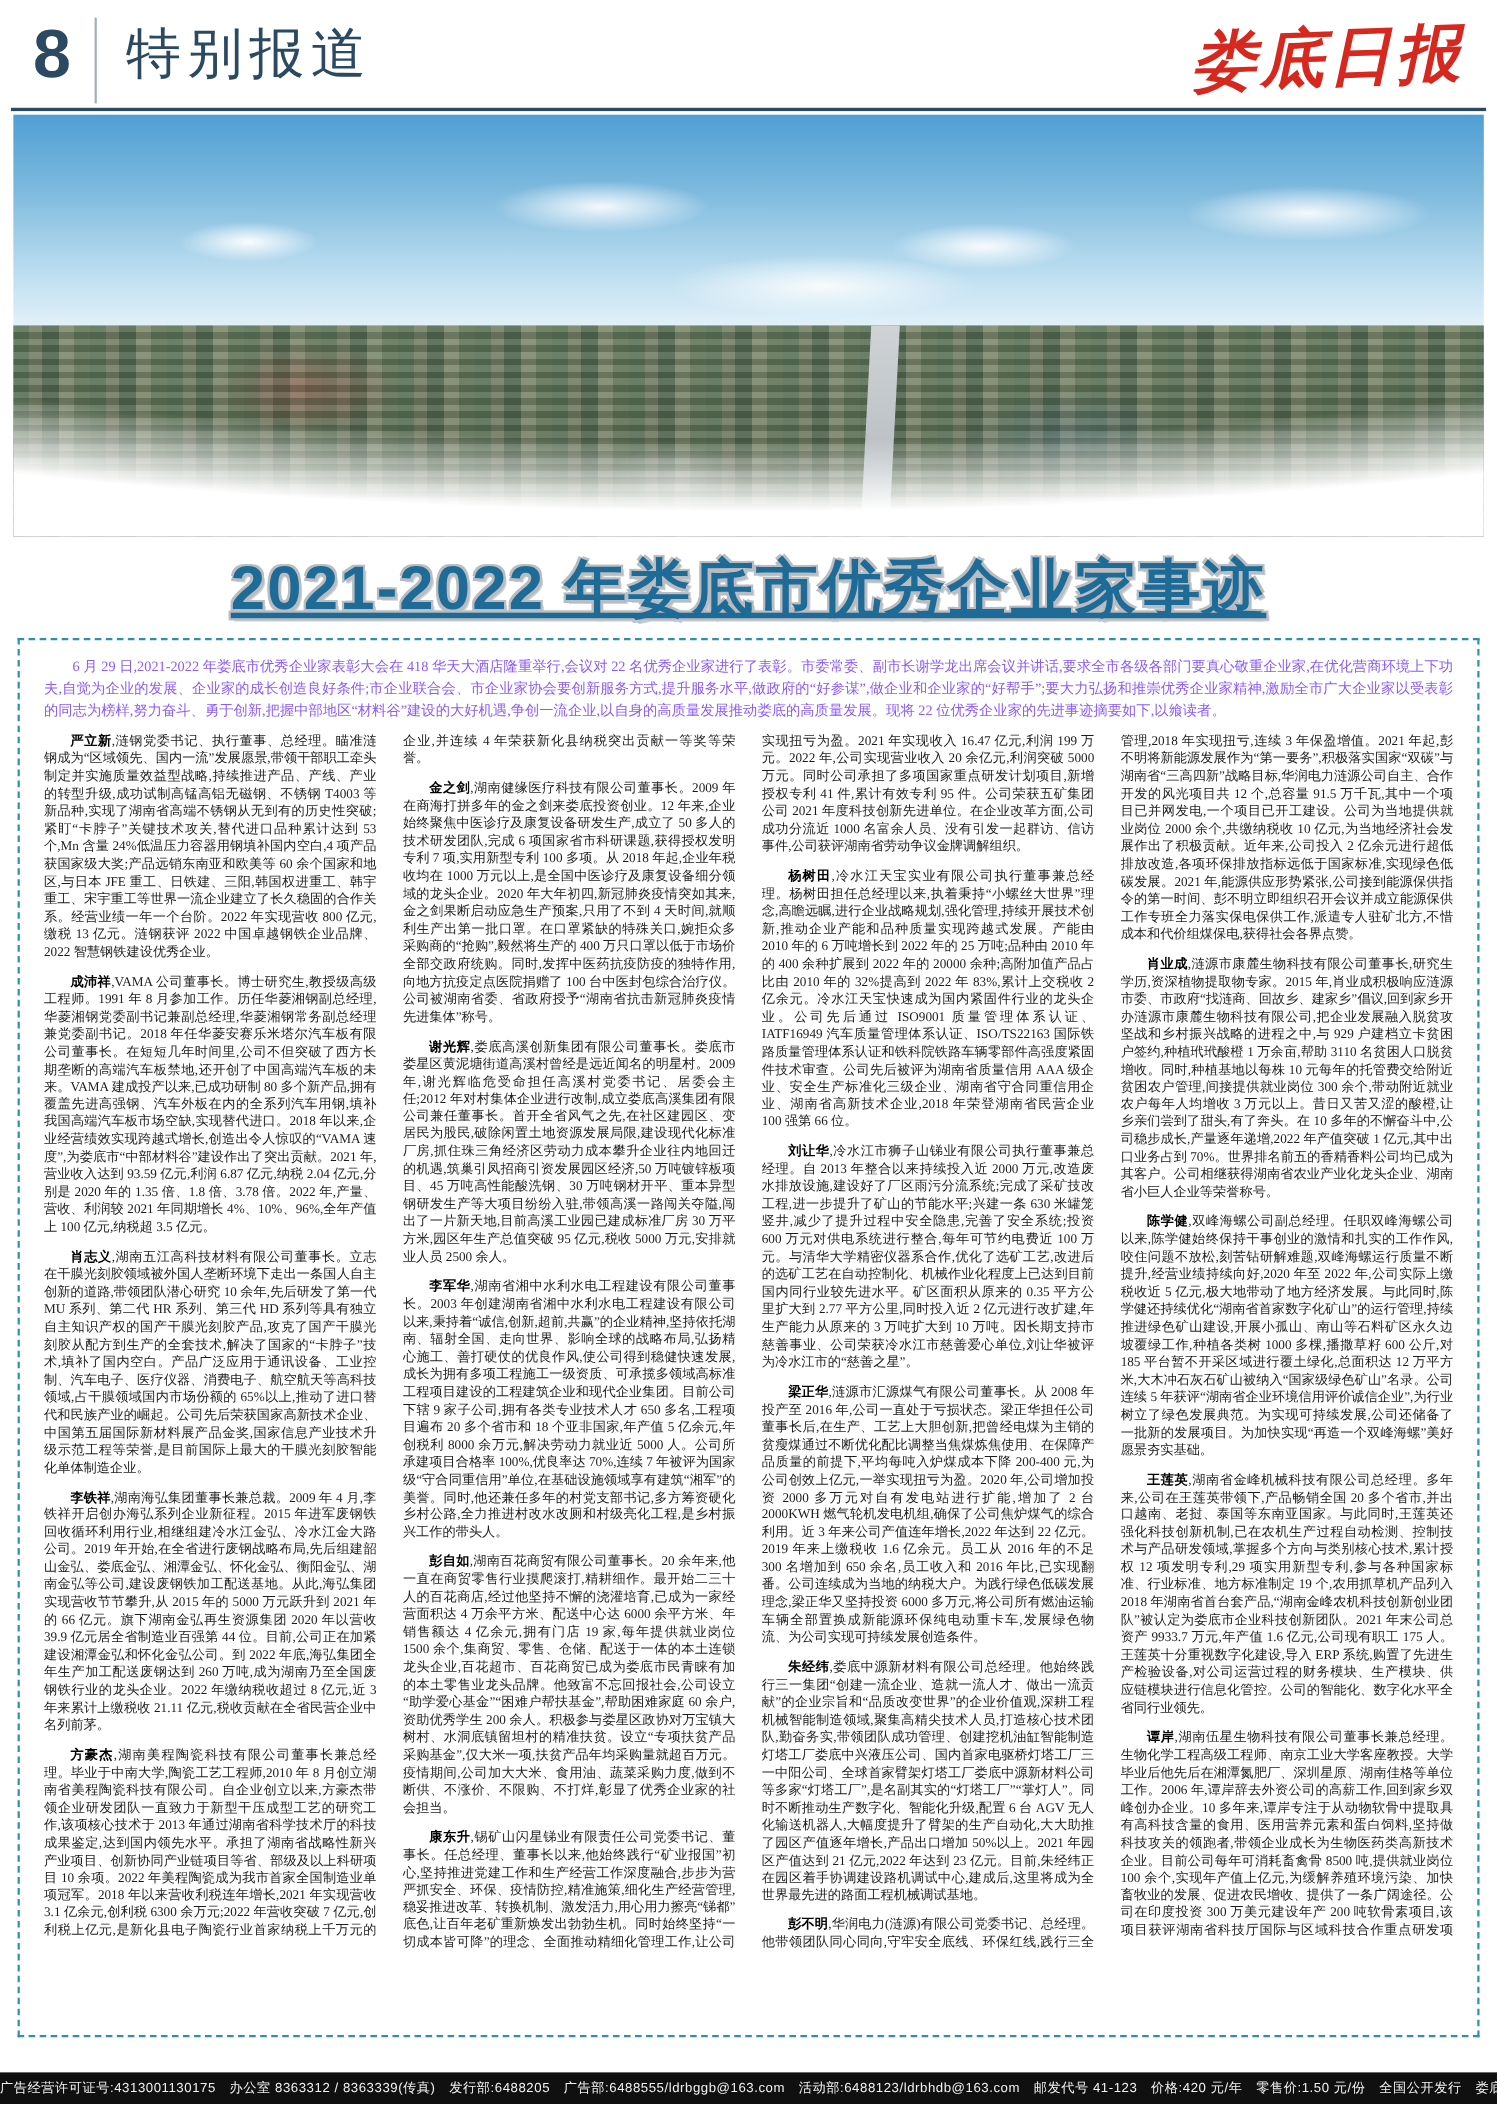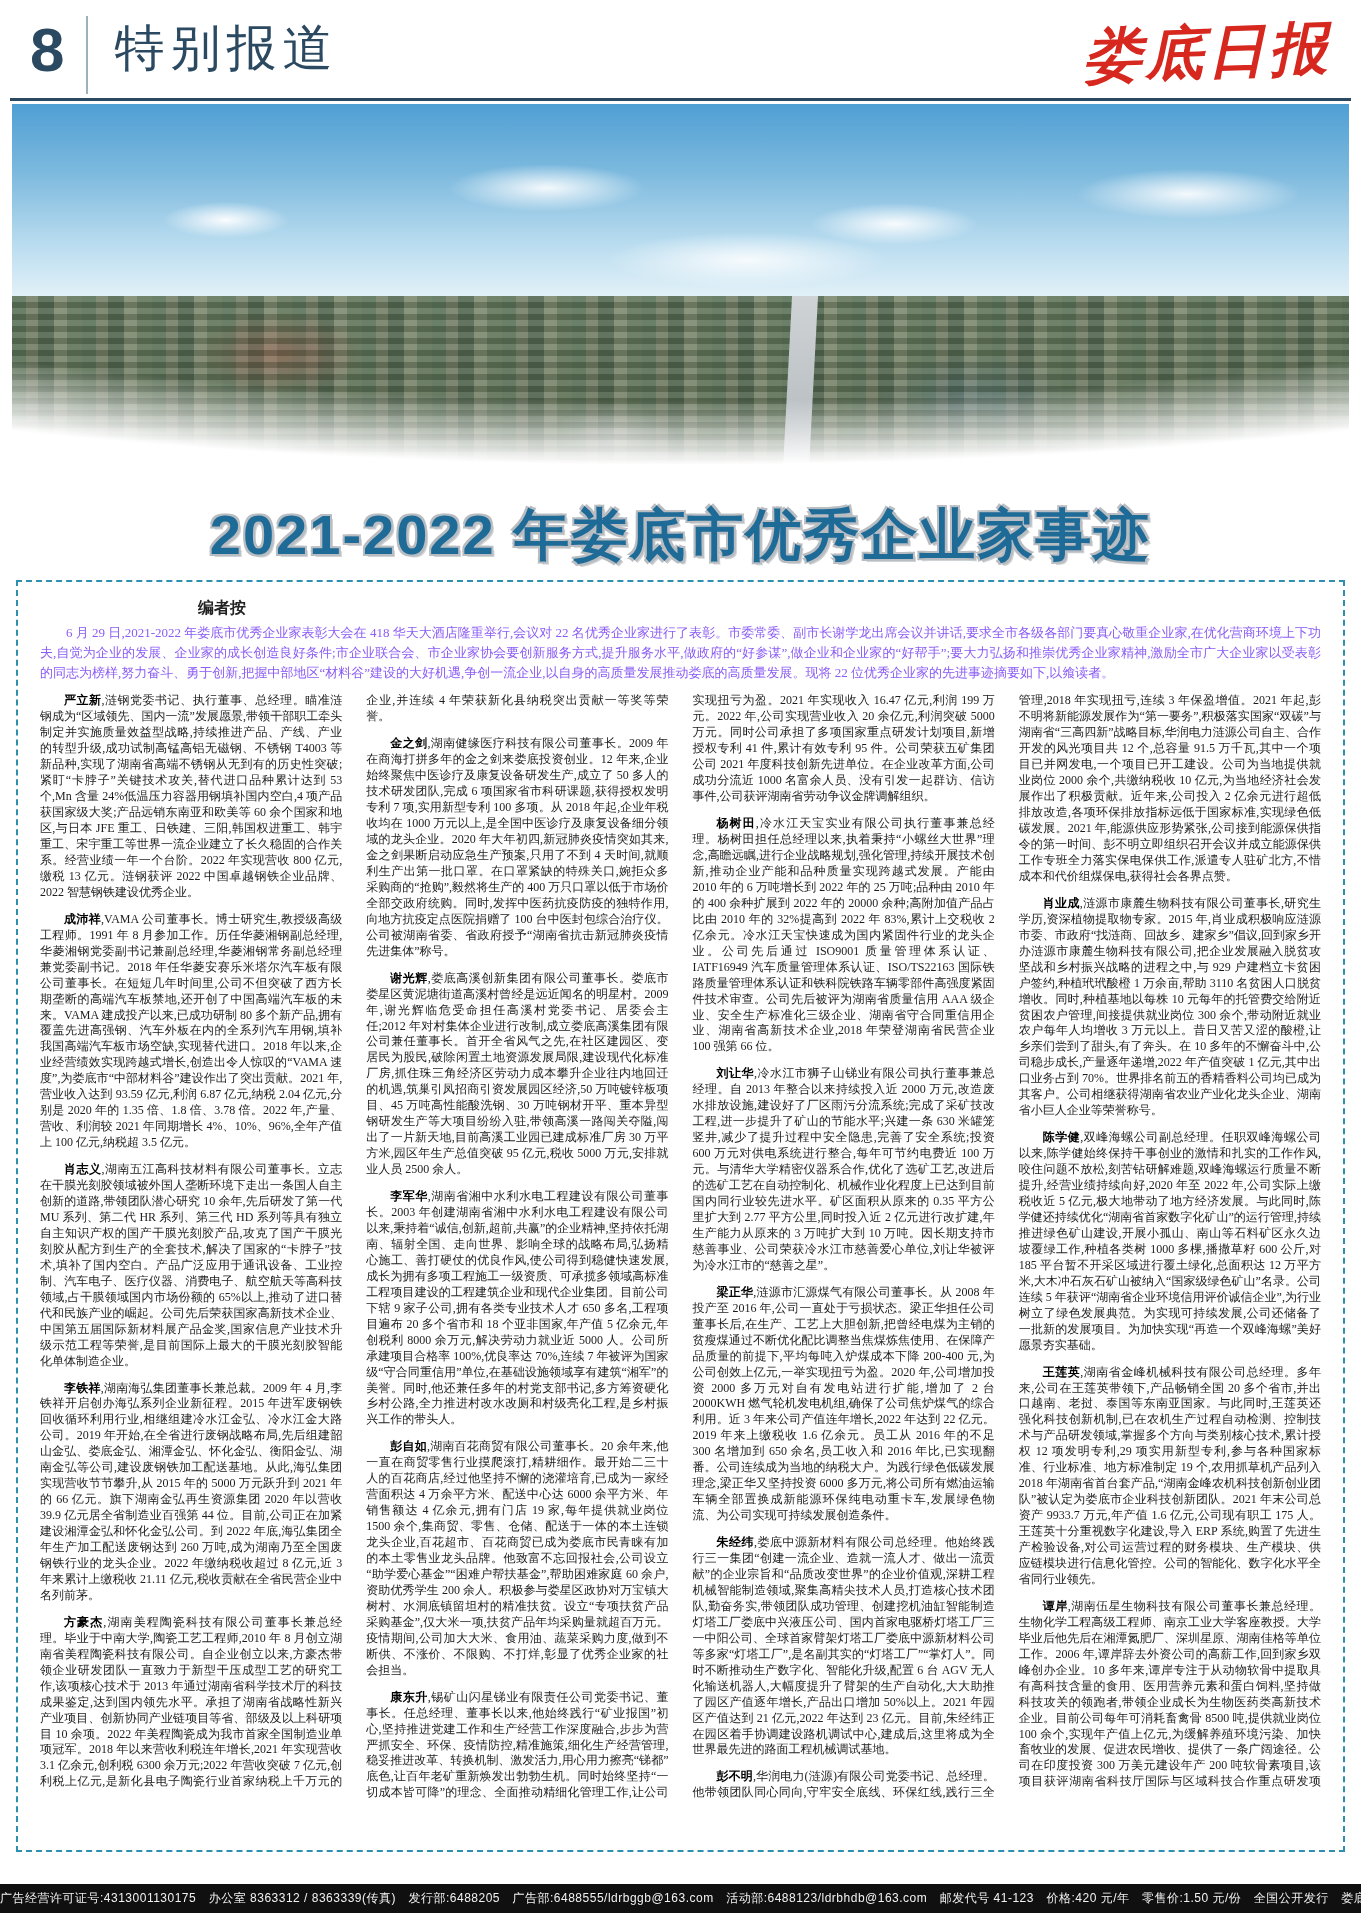"2021-2022 年娄底市优秀企业家事迹" .bigtitle { text-decoration: none -> underline }
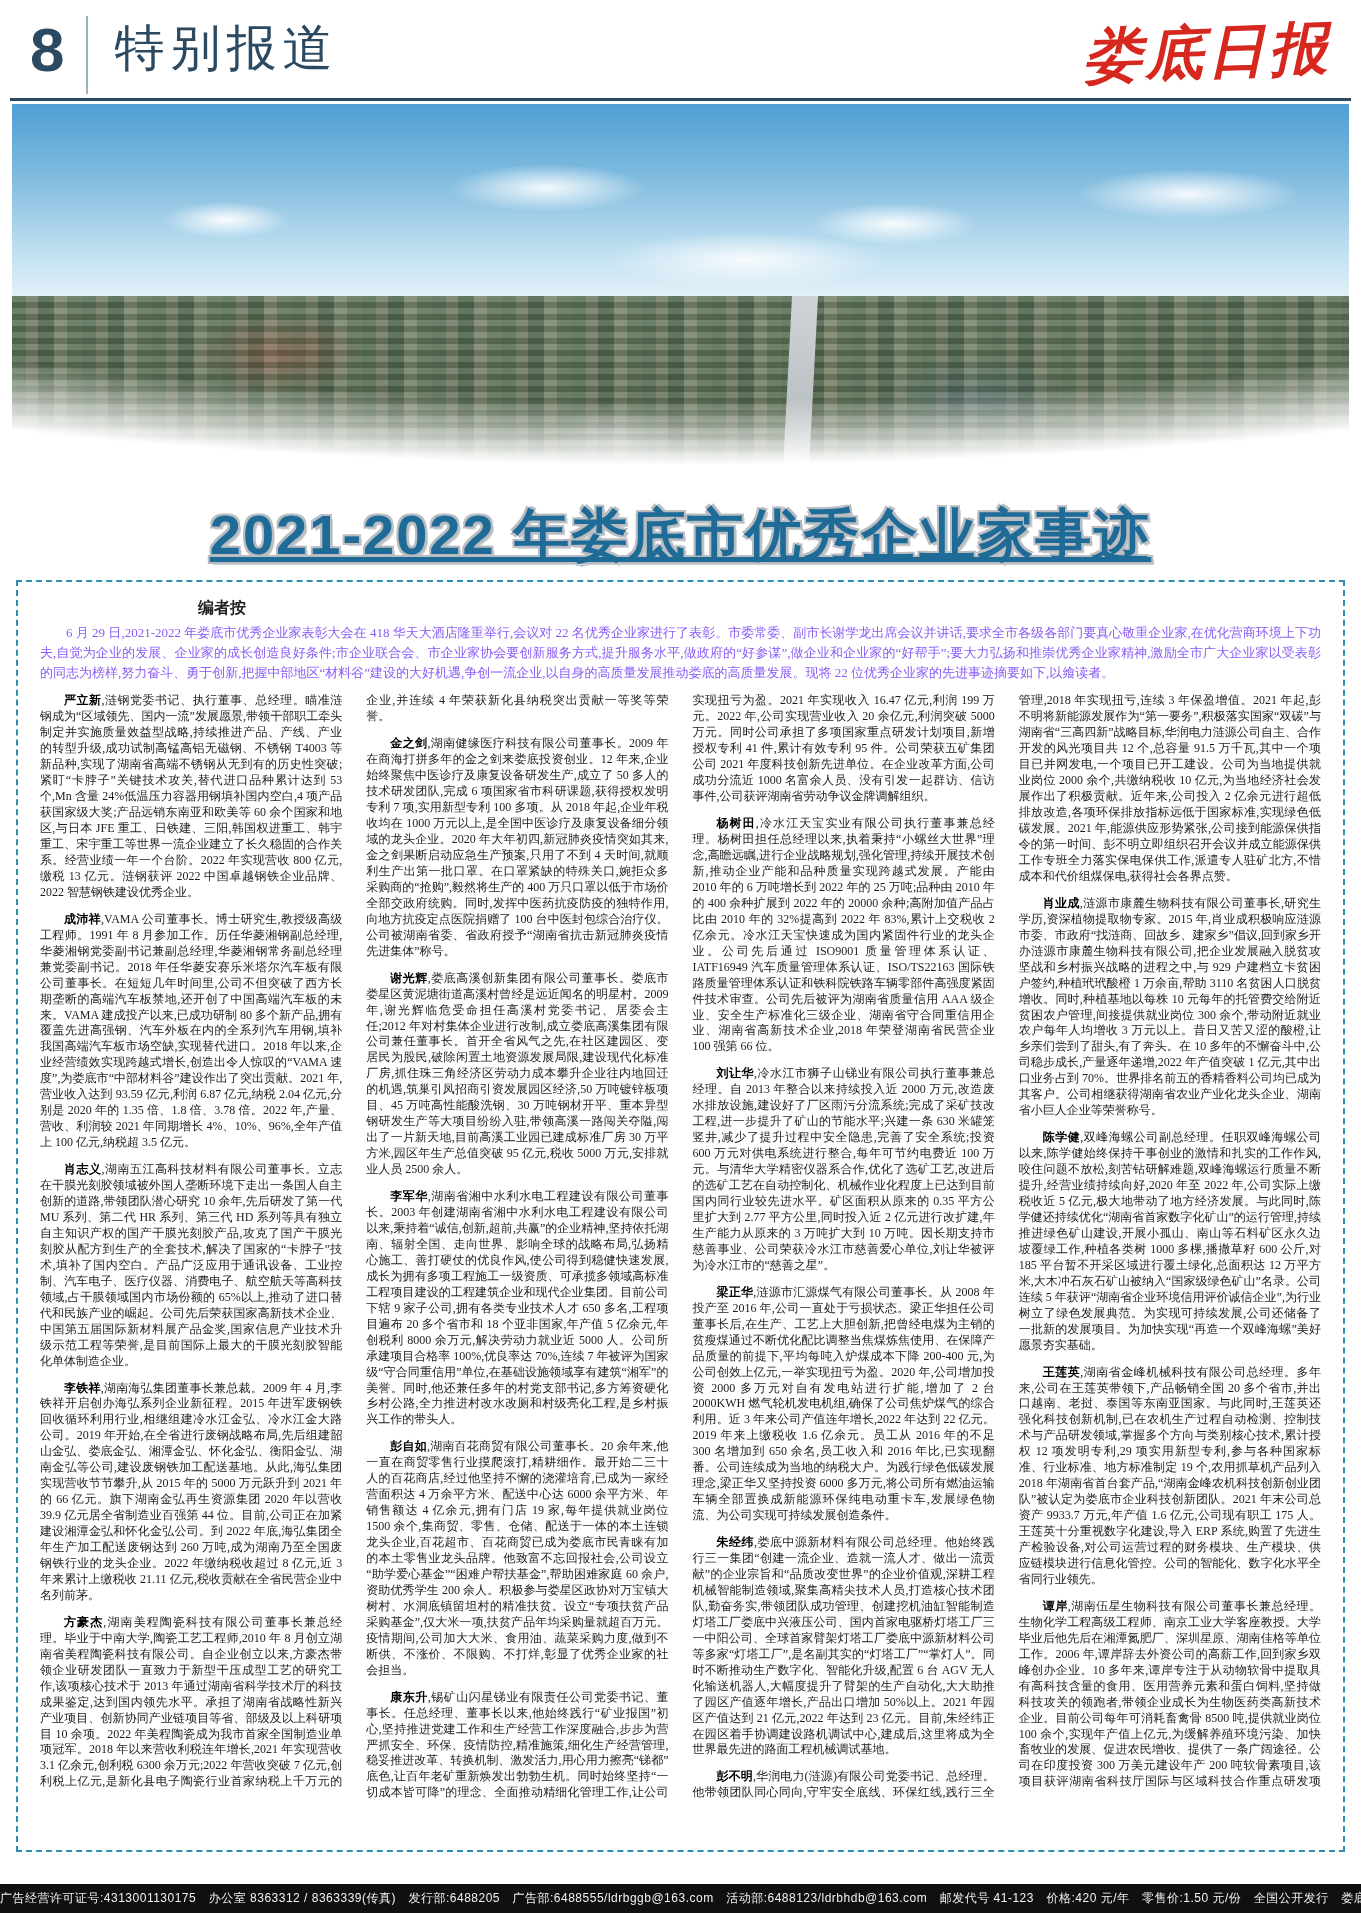"编者按" div.ed-label { html: <div>编者按</div> -> none }
